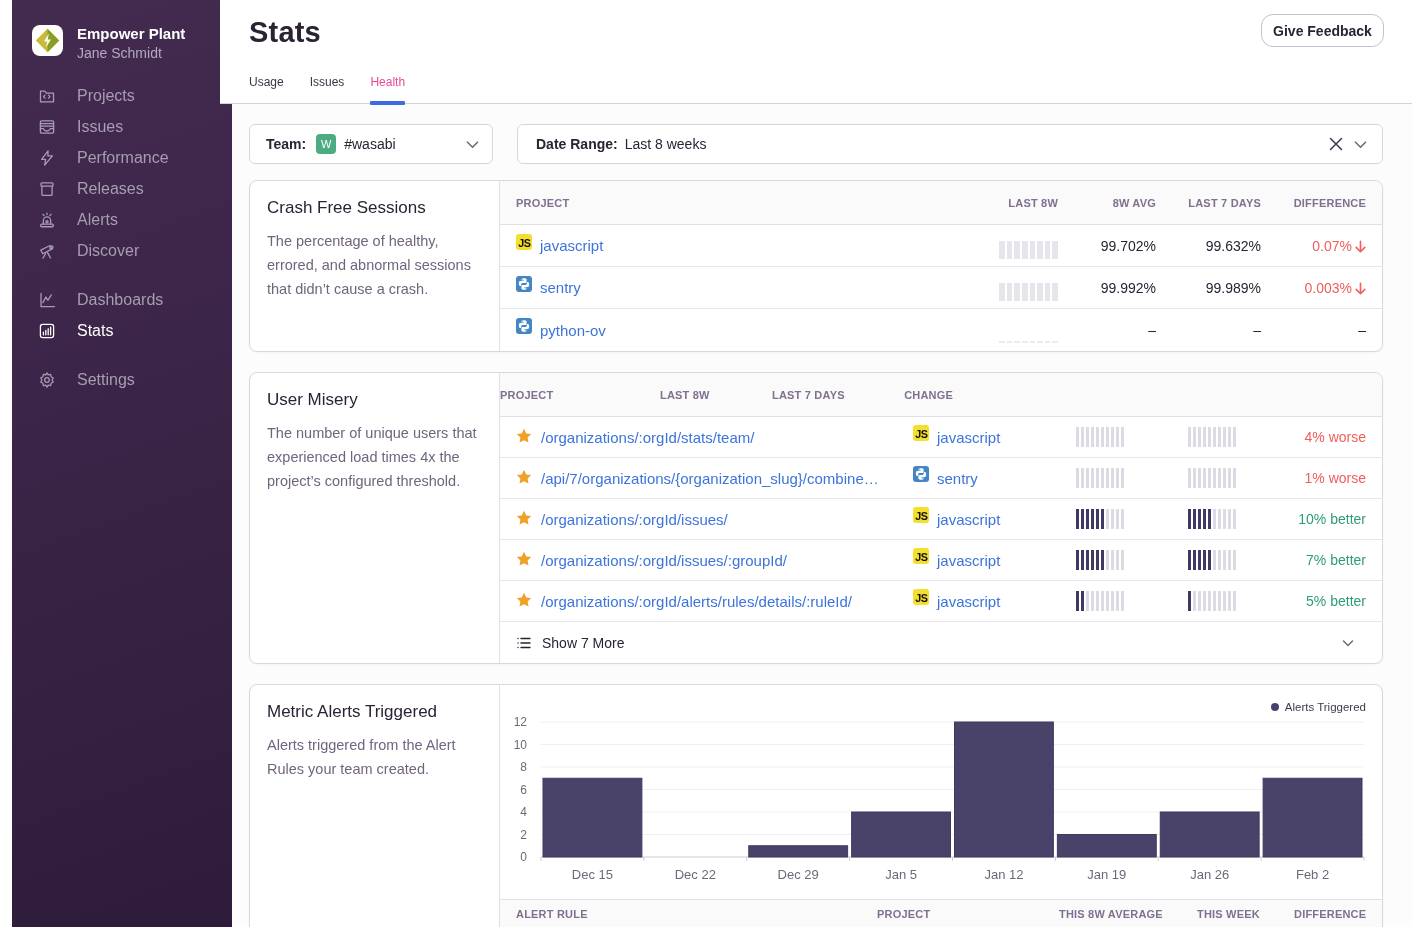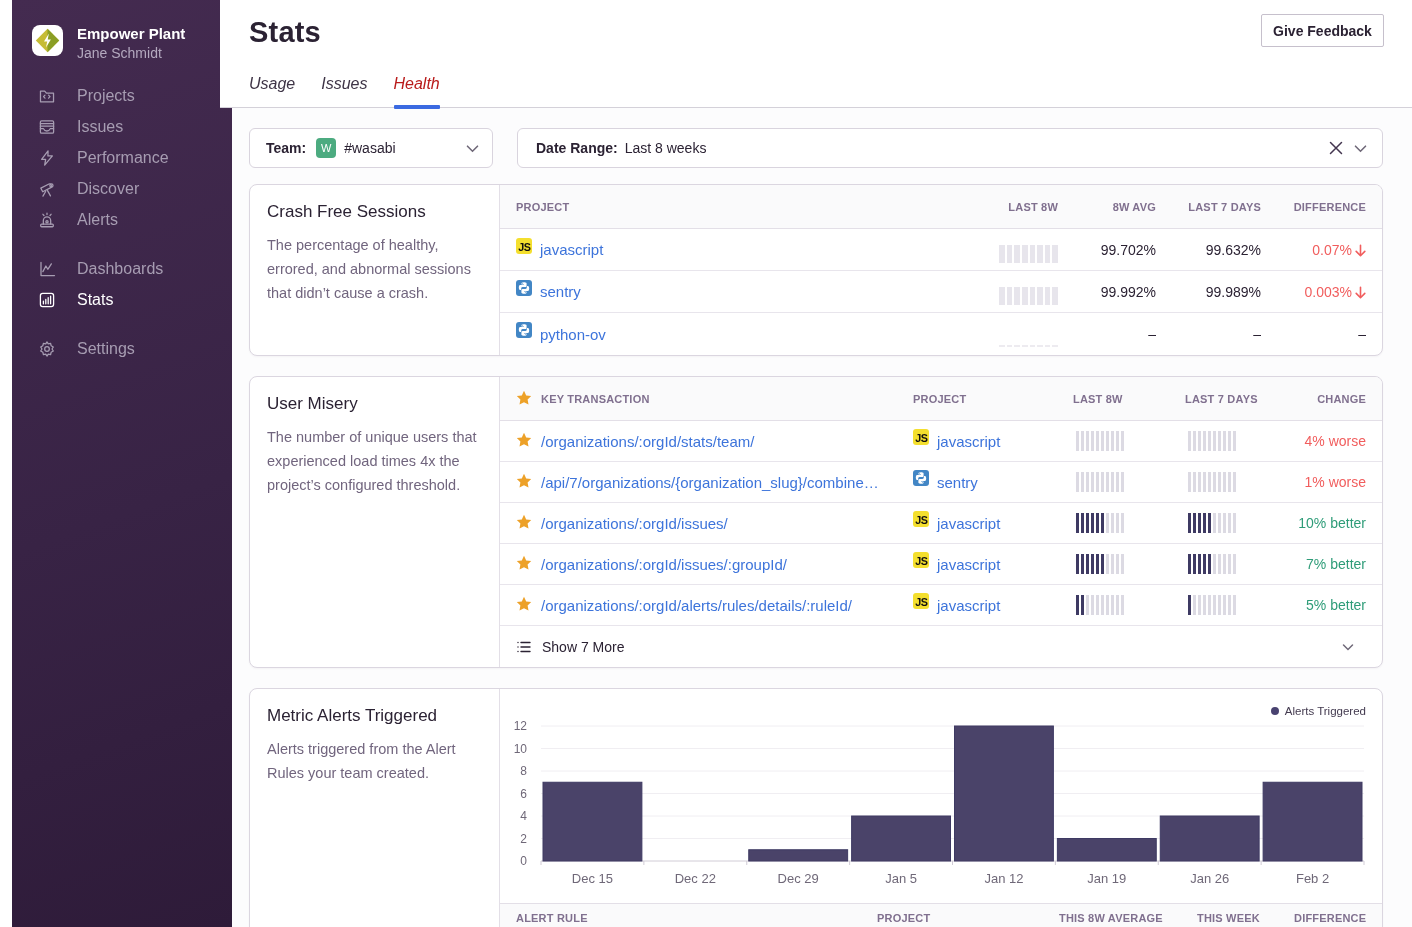"Give Feedback" .feedback { border-radius: 2px -> 12px }
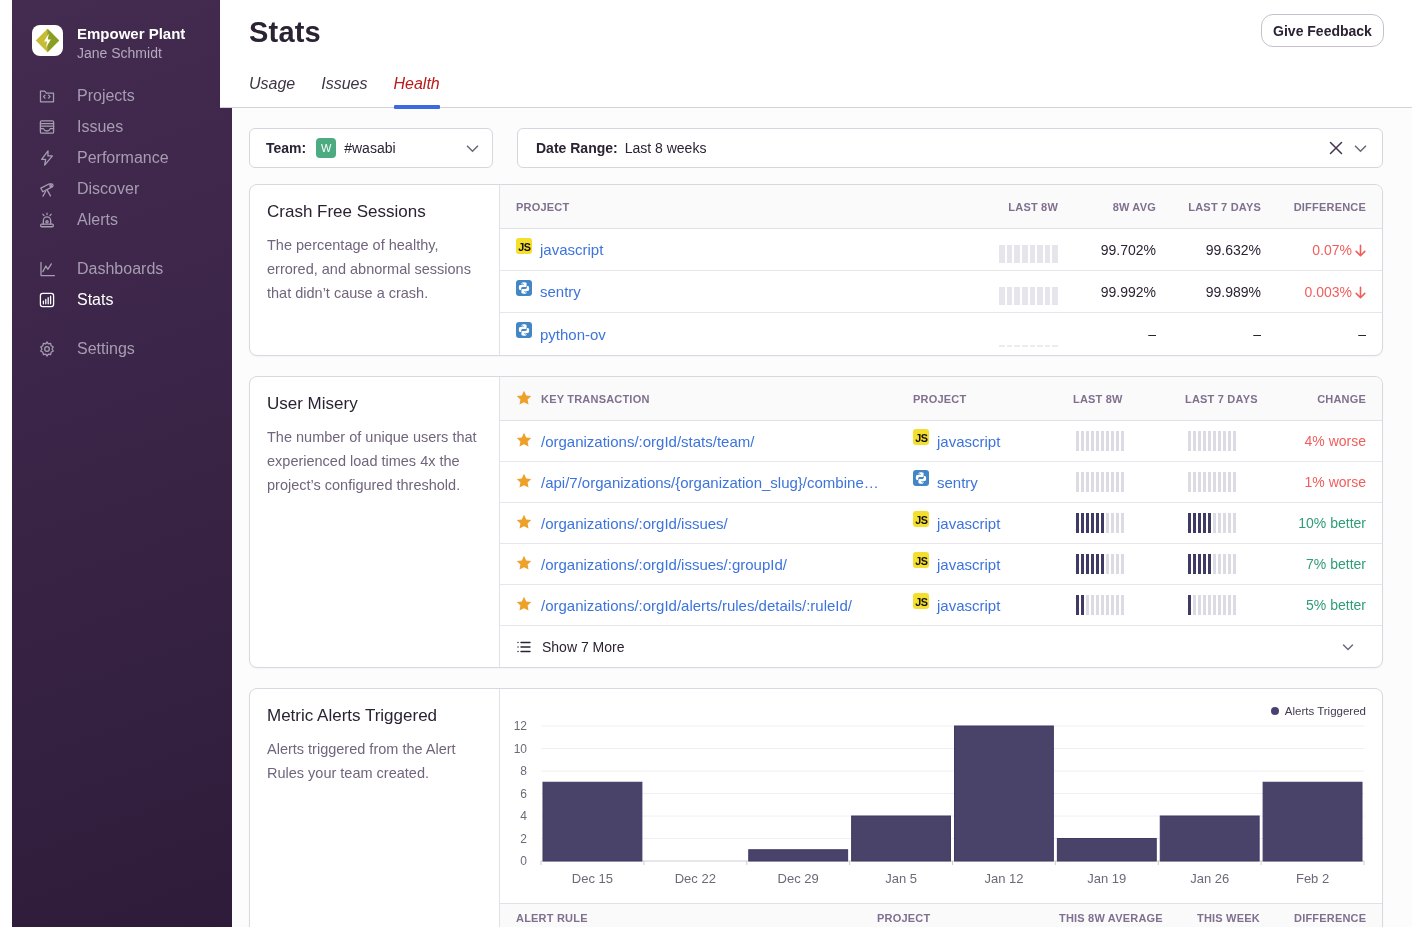"Usage" .tab { font-size: 16px -> 12px; font-style: italic -> none }
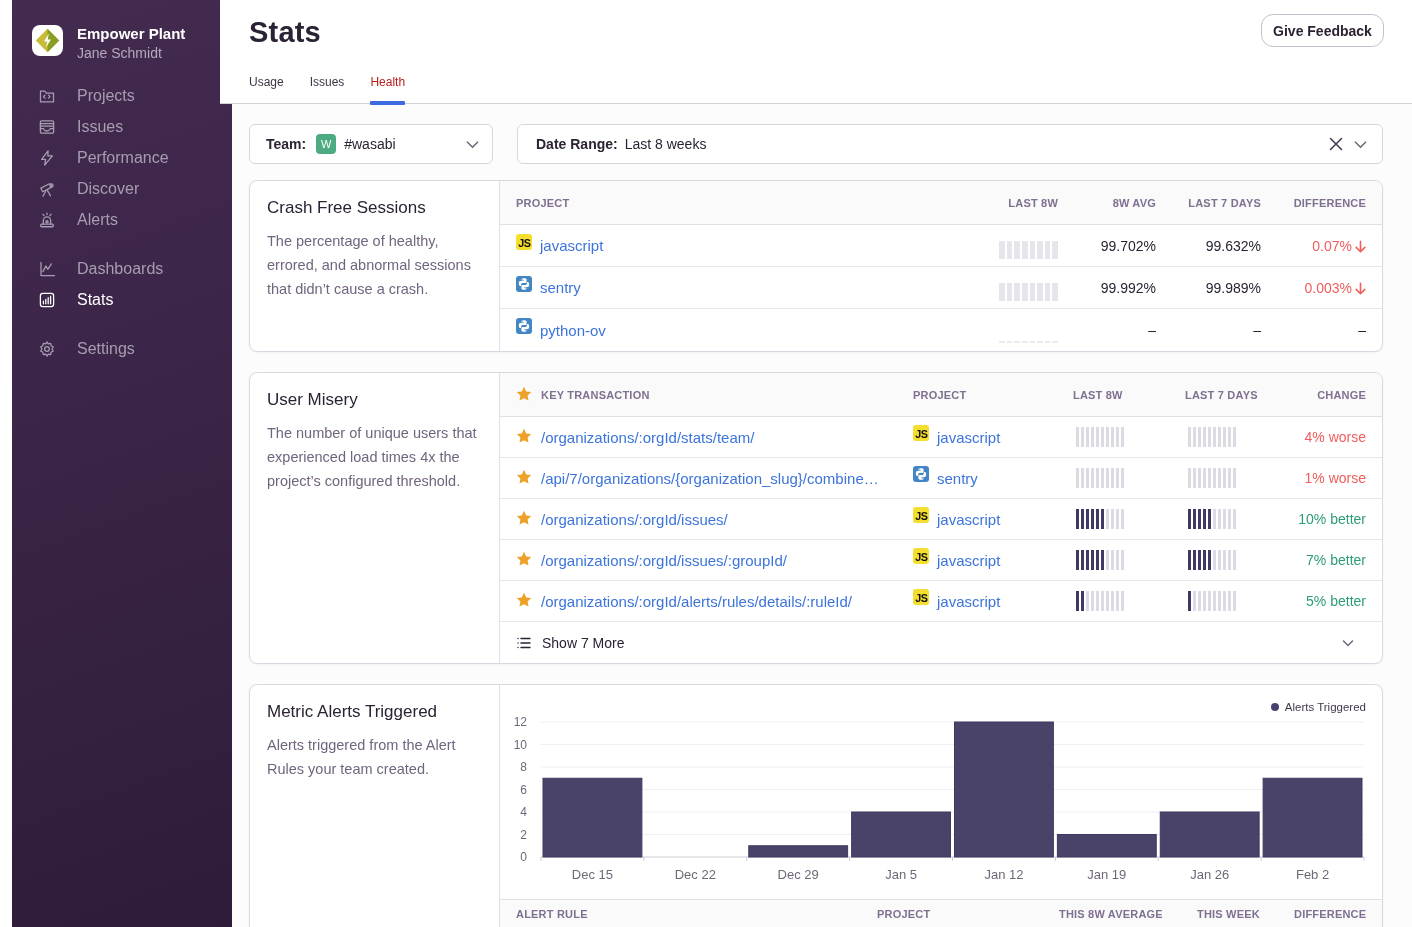"Health" .tab.active { color: #b91c1c -> #ec4899 }
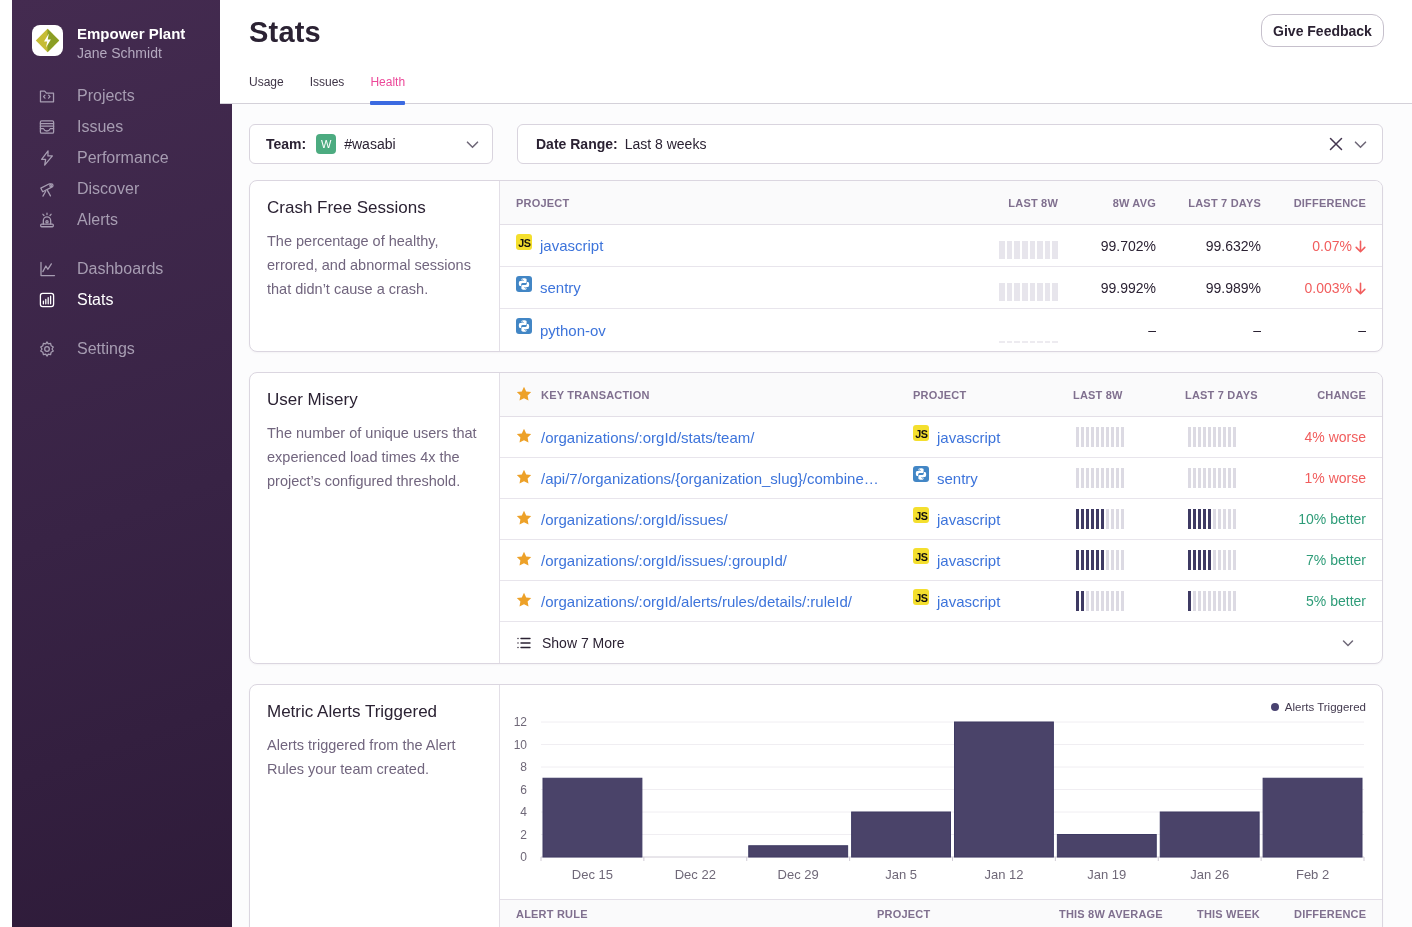"Releases" div.navitem { html: none -> <div><svg> <rect></rect> <path></path> </svg>Releases</div> }
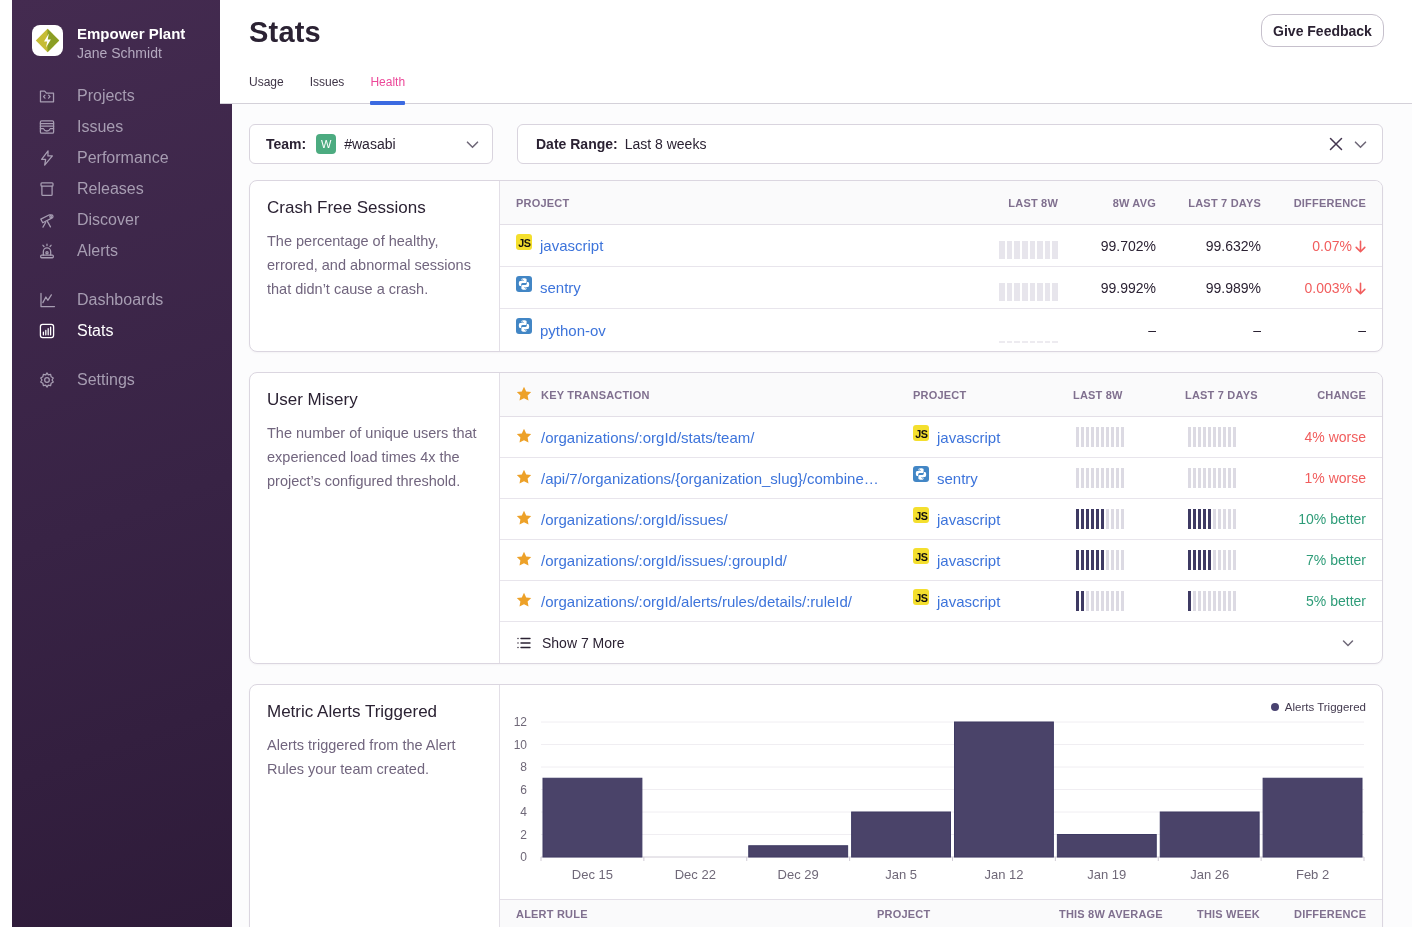"Discover" div.navitem { order: before "Alerts" -> after "Alerts" }
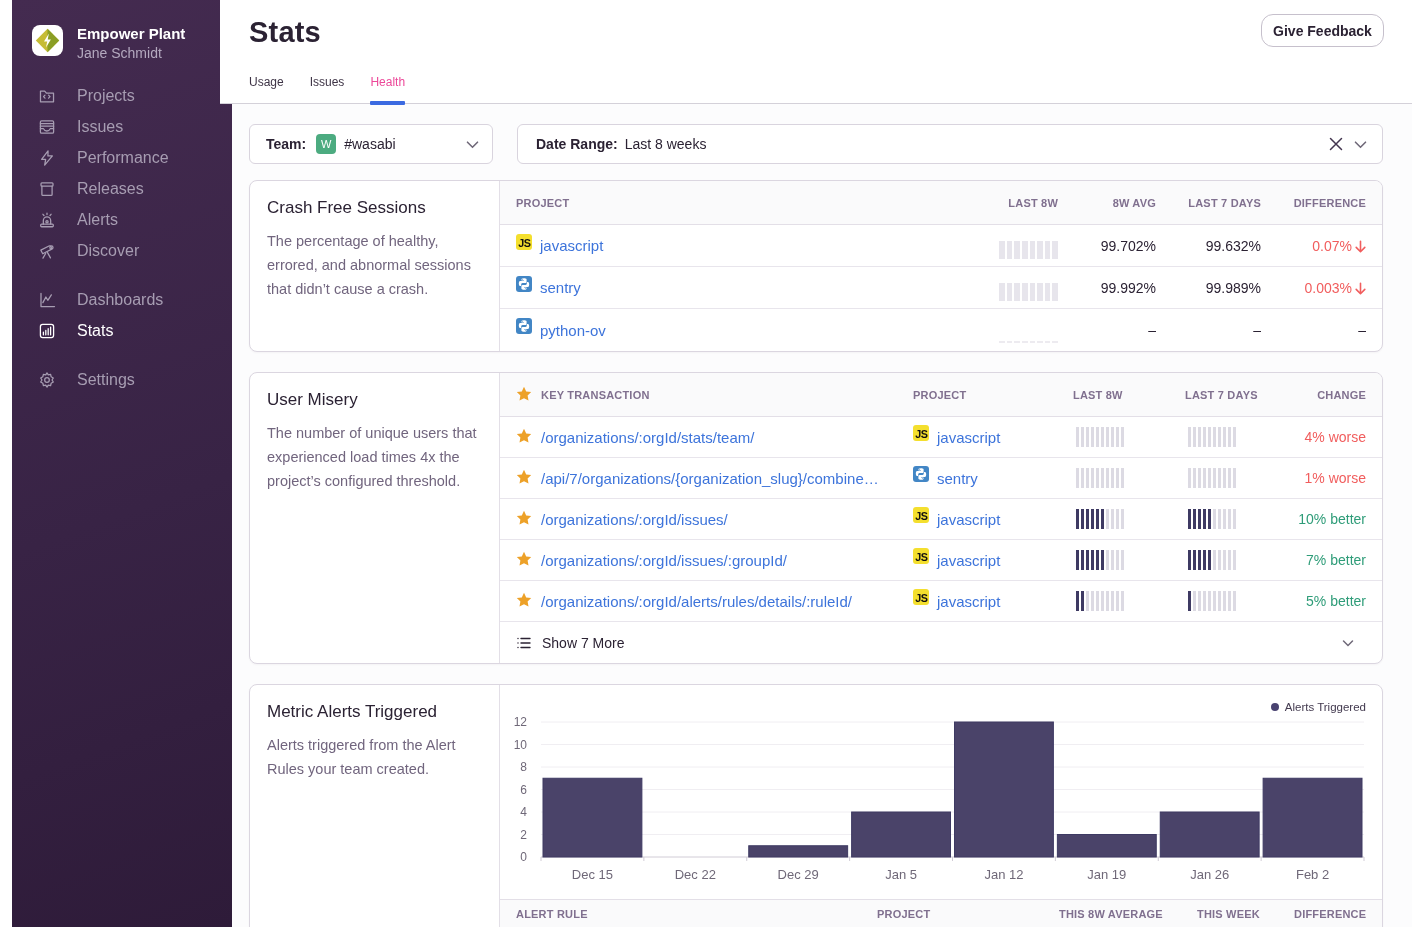"KEY TRANSACTION" div.u-key { html: <div><span><svg> <path></path> </svg></span>KEY TRANSACTION</div> -> none }
